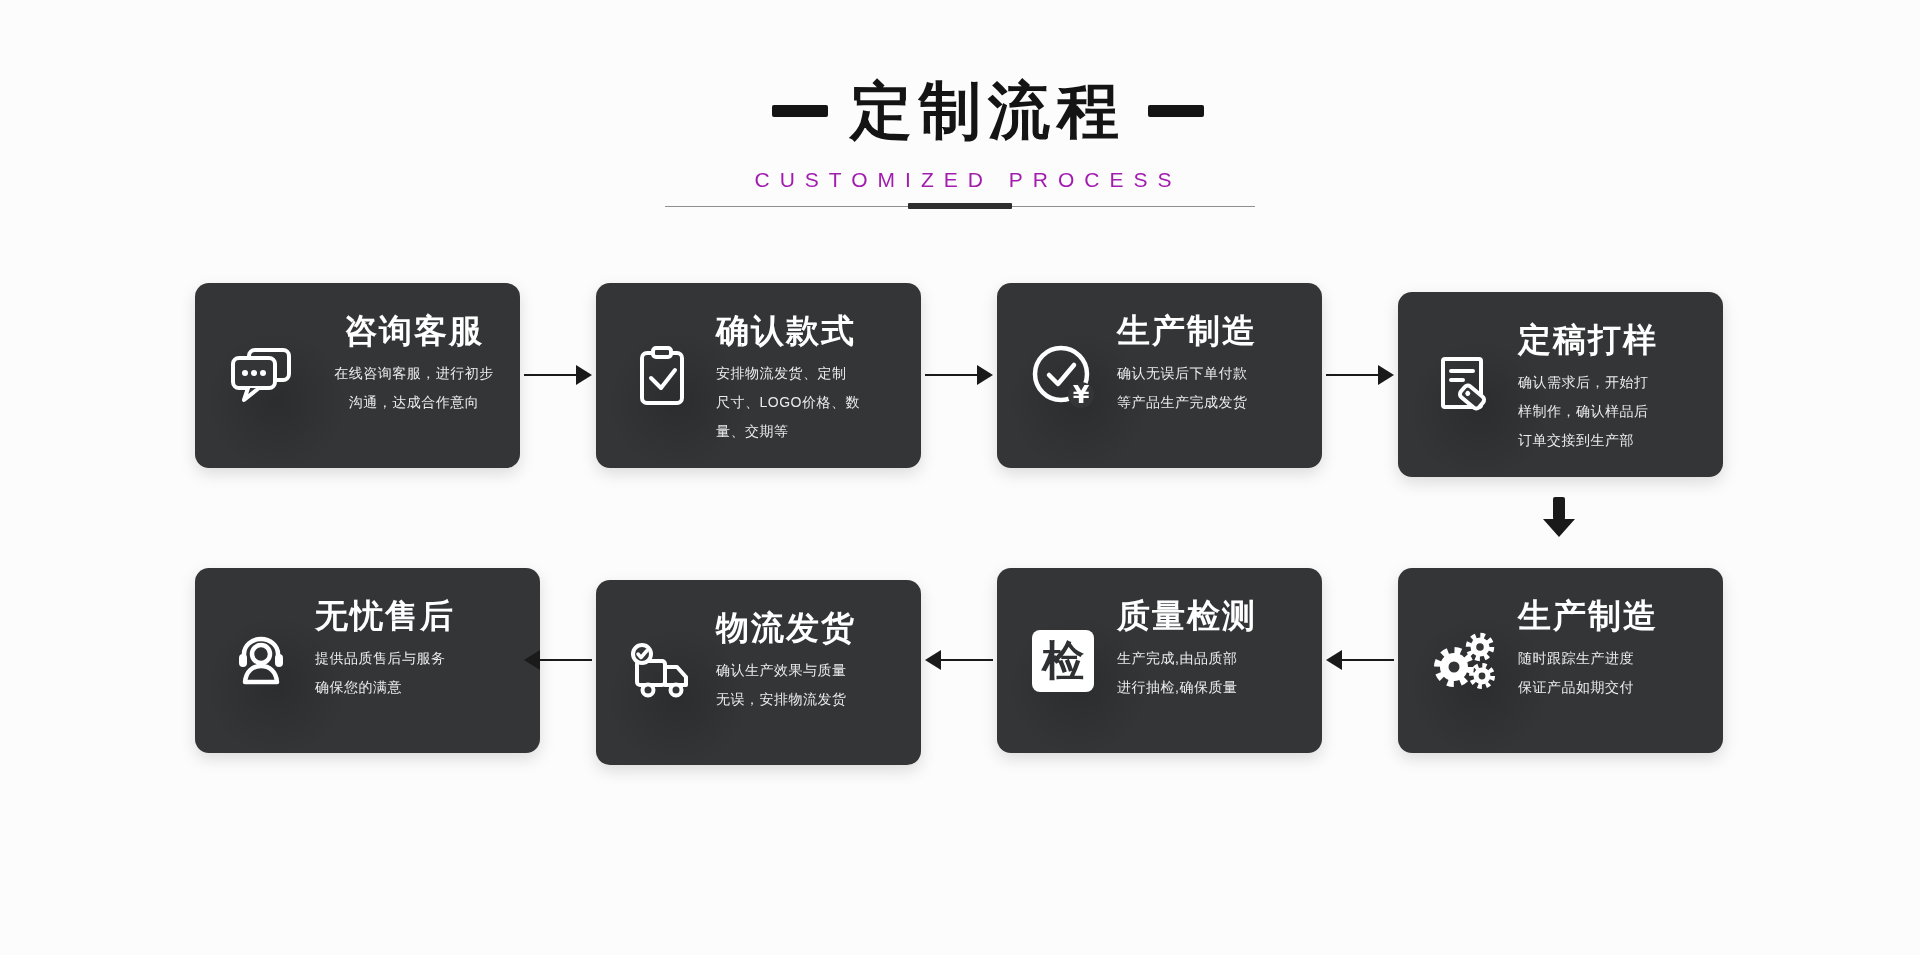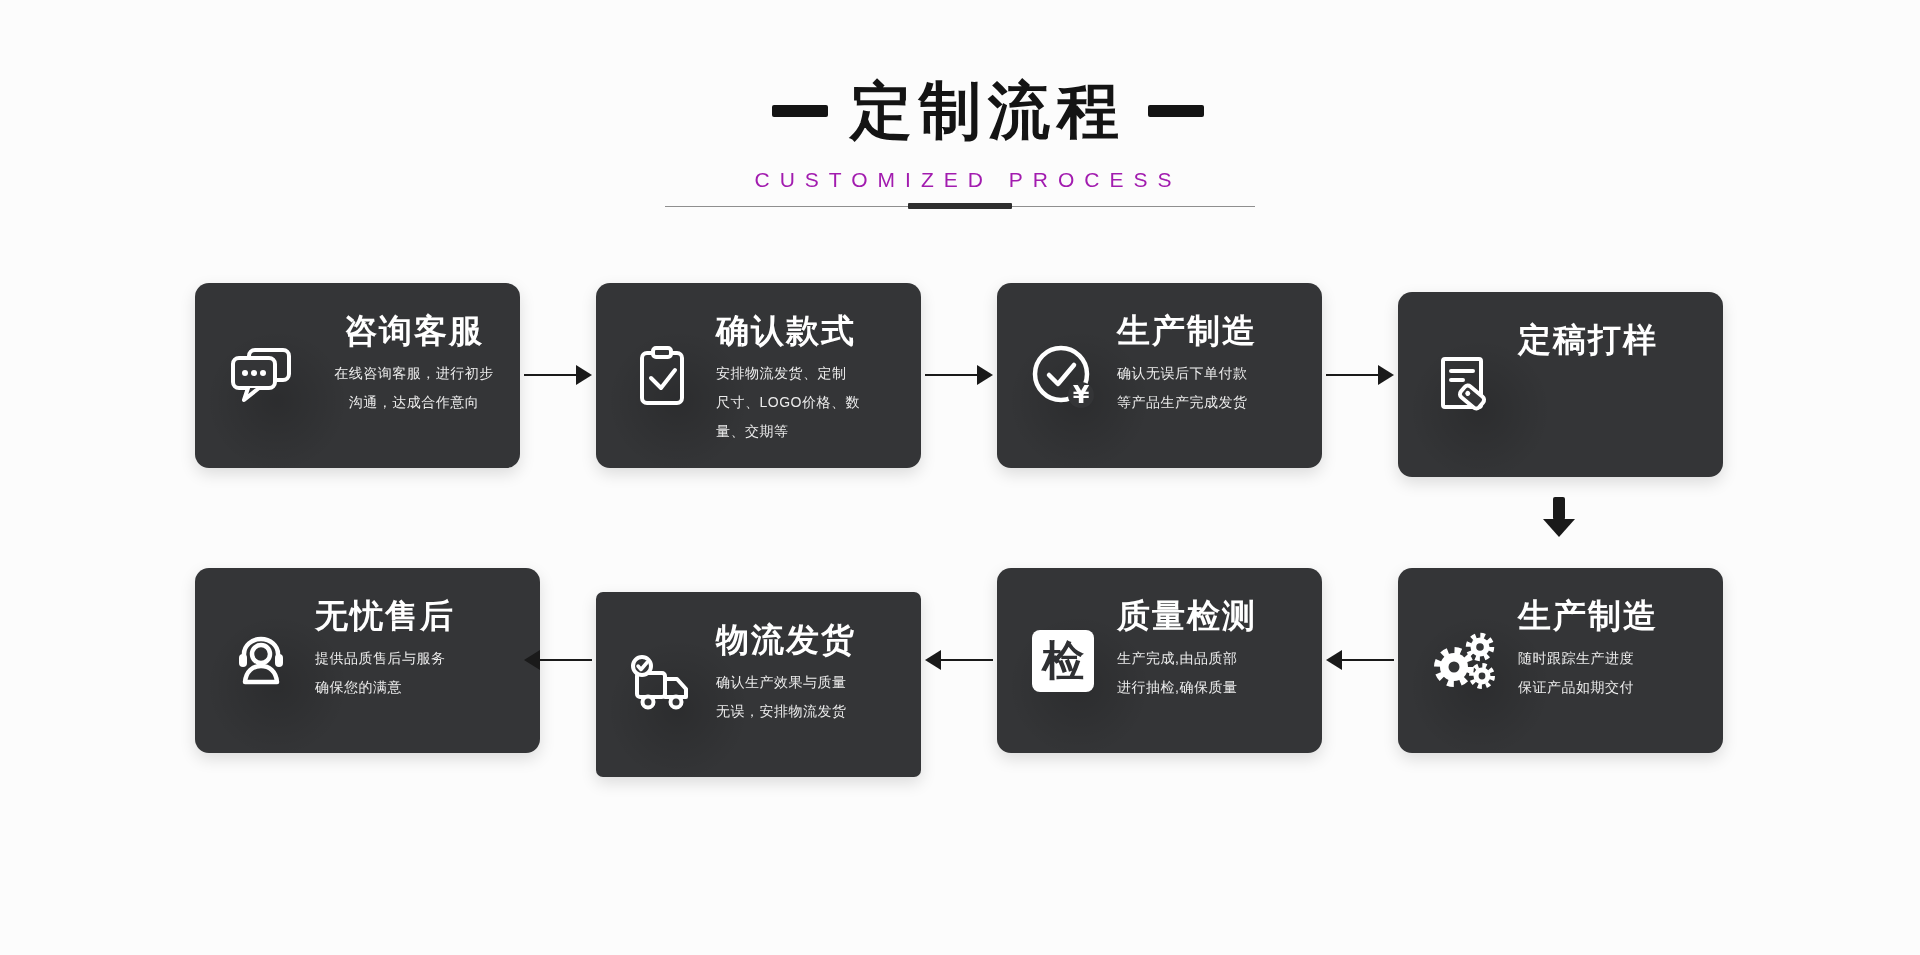"确认需求后，开始打" p.card-desc { html: none -> <p>确认需求后，开始打 样制作，确认样品后 订单交接到生产部</p> }
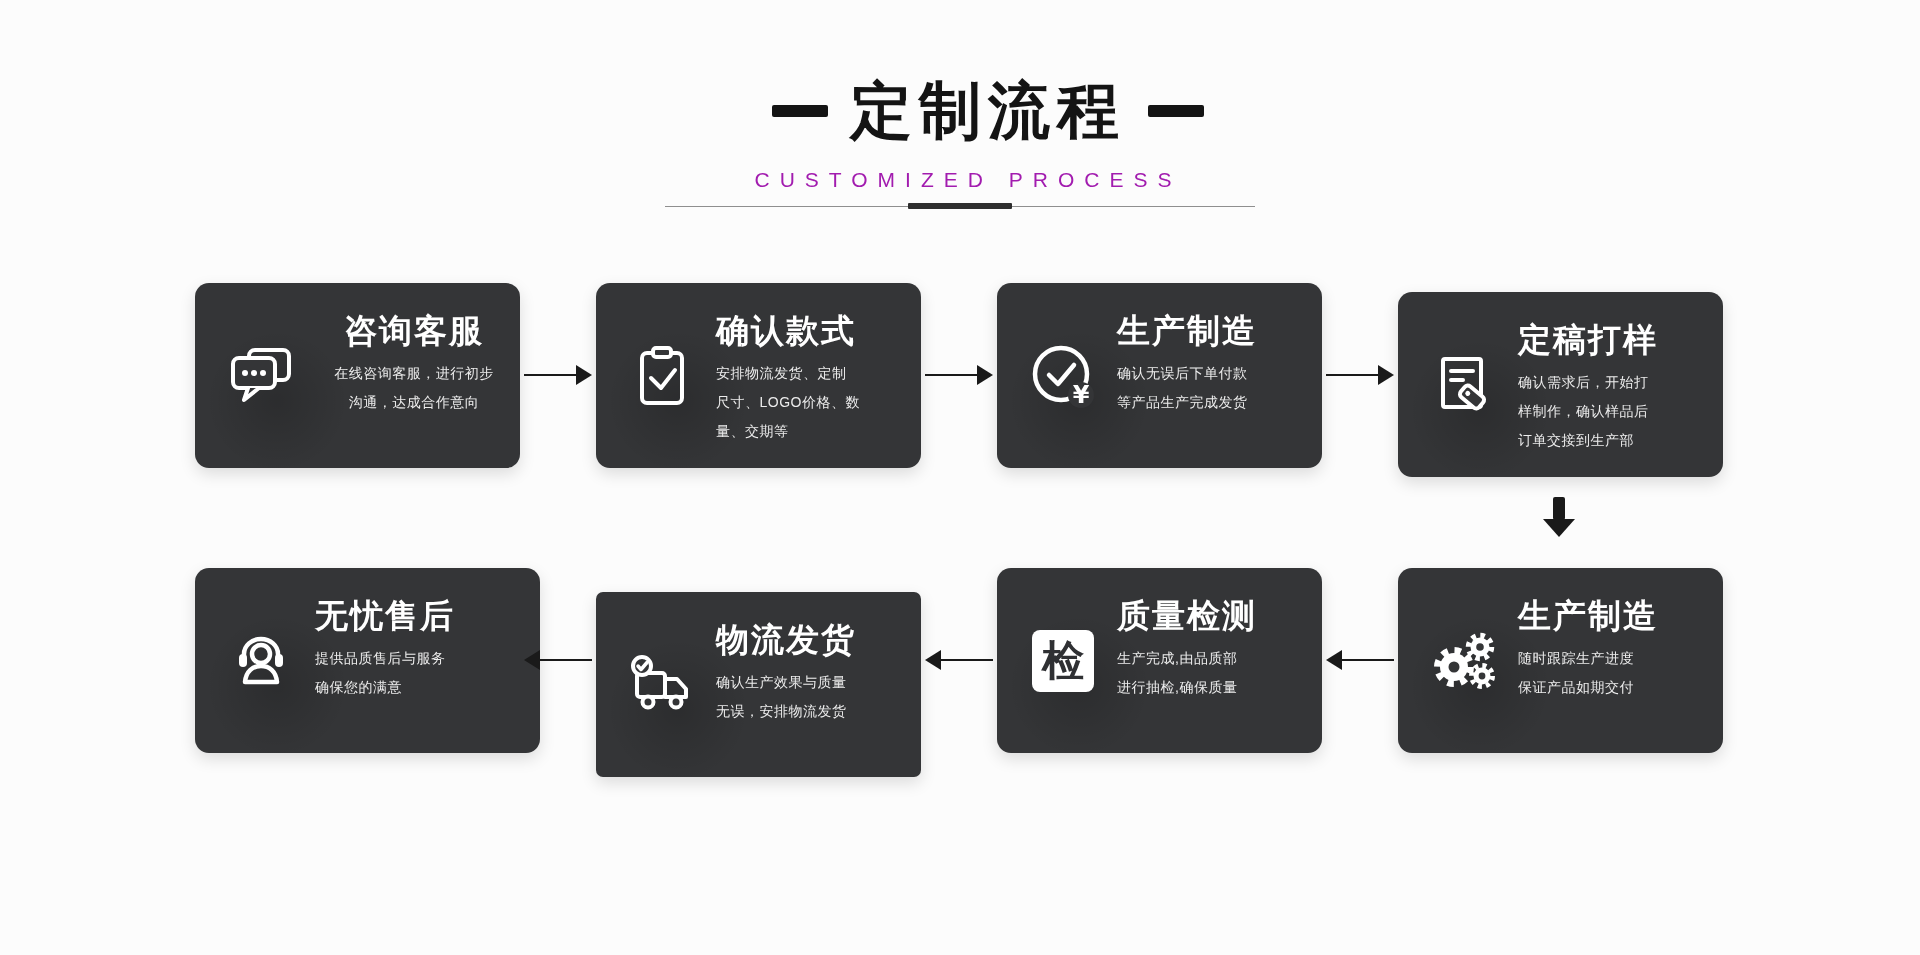"物流发货" .pos-r2c2 { border-radius: 7px -> none; top: 592px -> 580px }
